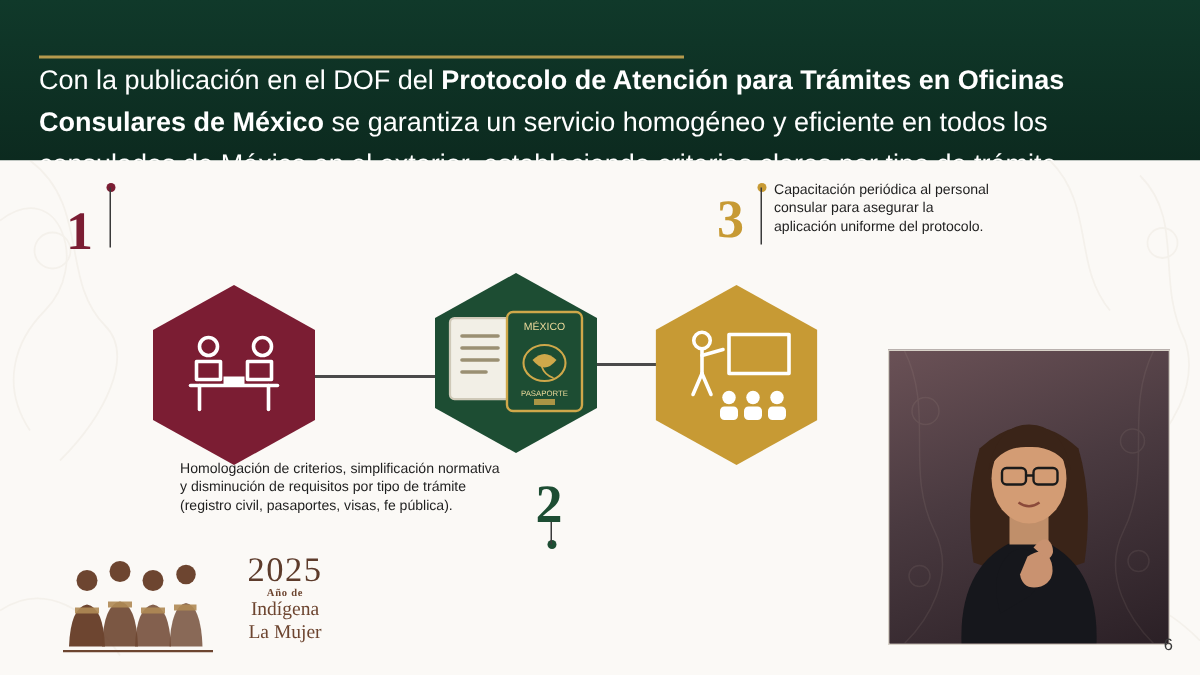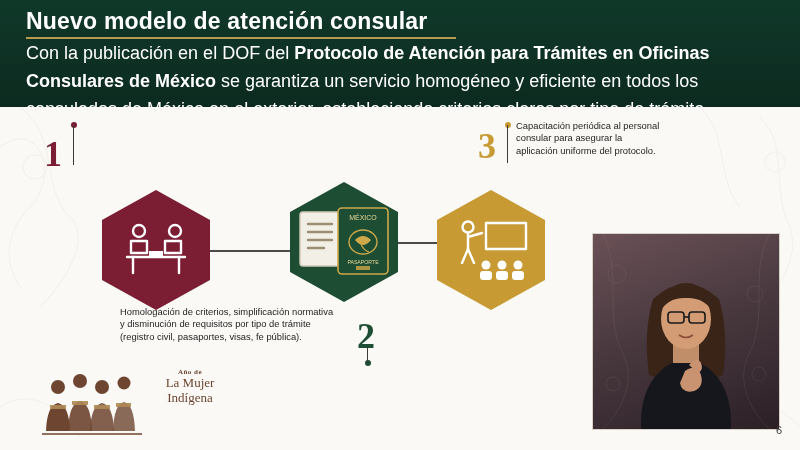"Nuevo modelo de atención consular" div.slide-title { html: <div>Nuevo modelo de atención consular</div> -> none }
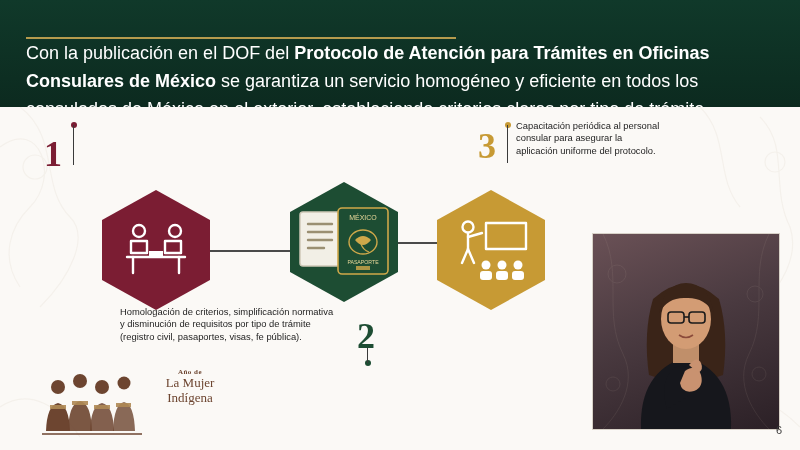"2025" div.logo-year { html: none -> <div>2025</div> }
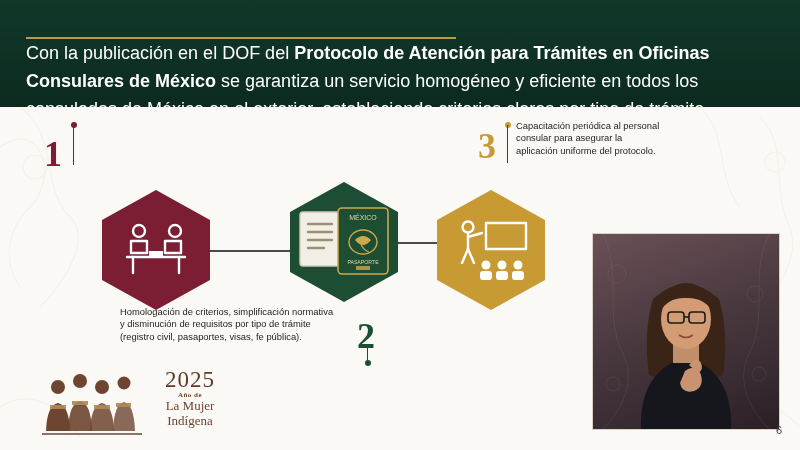"La Mujer" div.logo-sub2 { order: before "Indígena" -> after "Indígena" }
